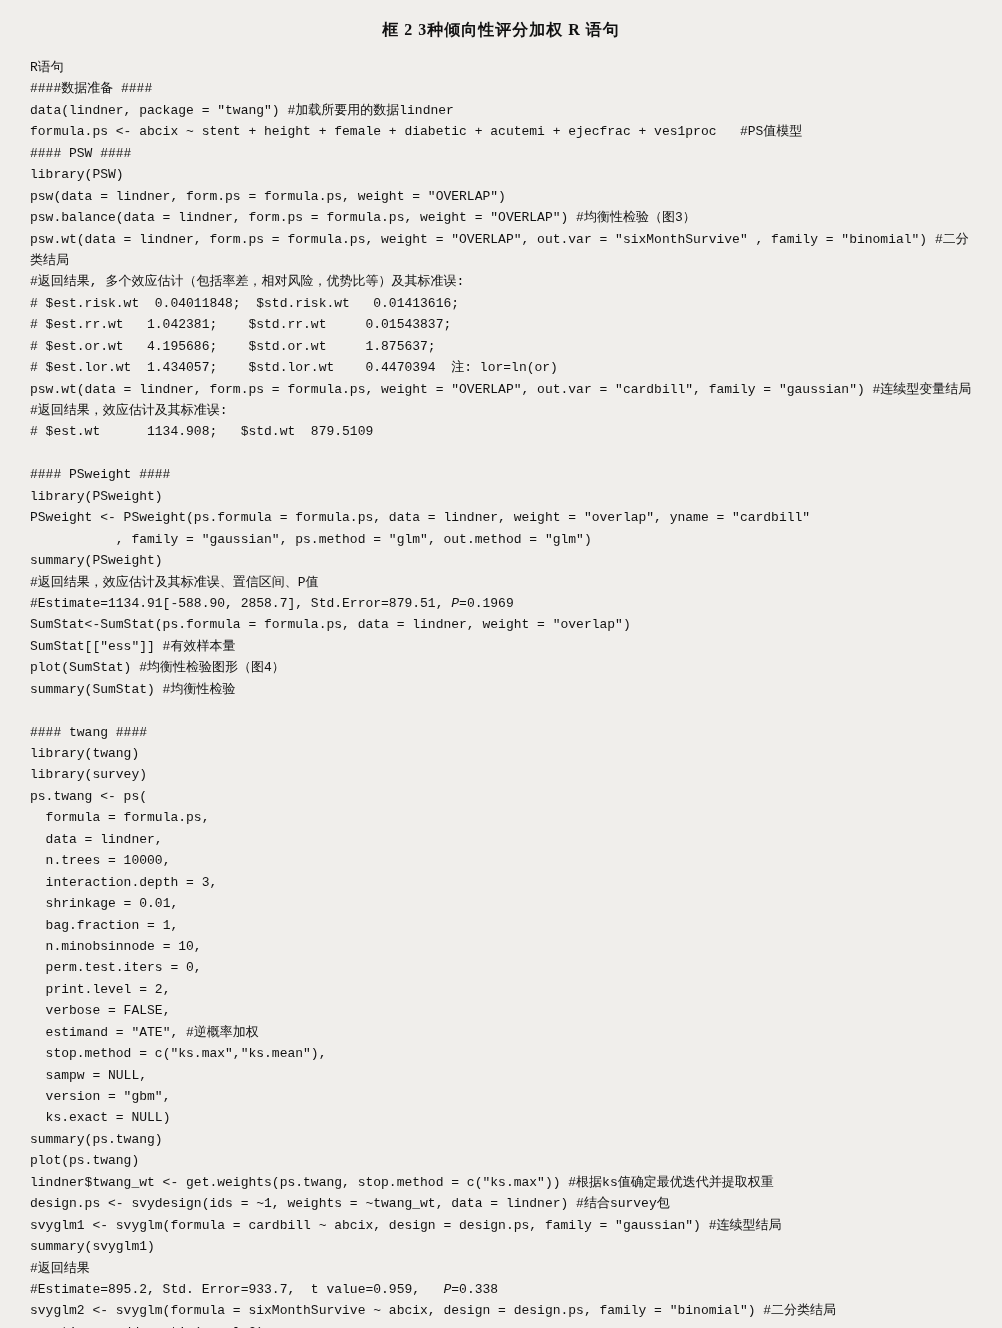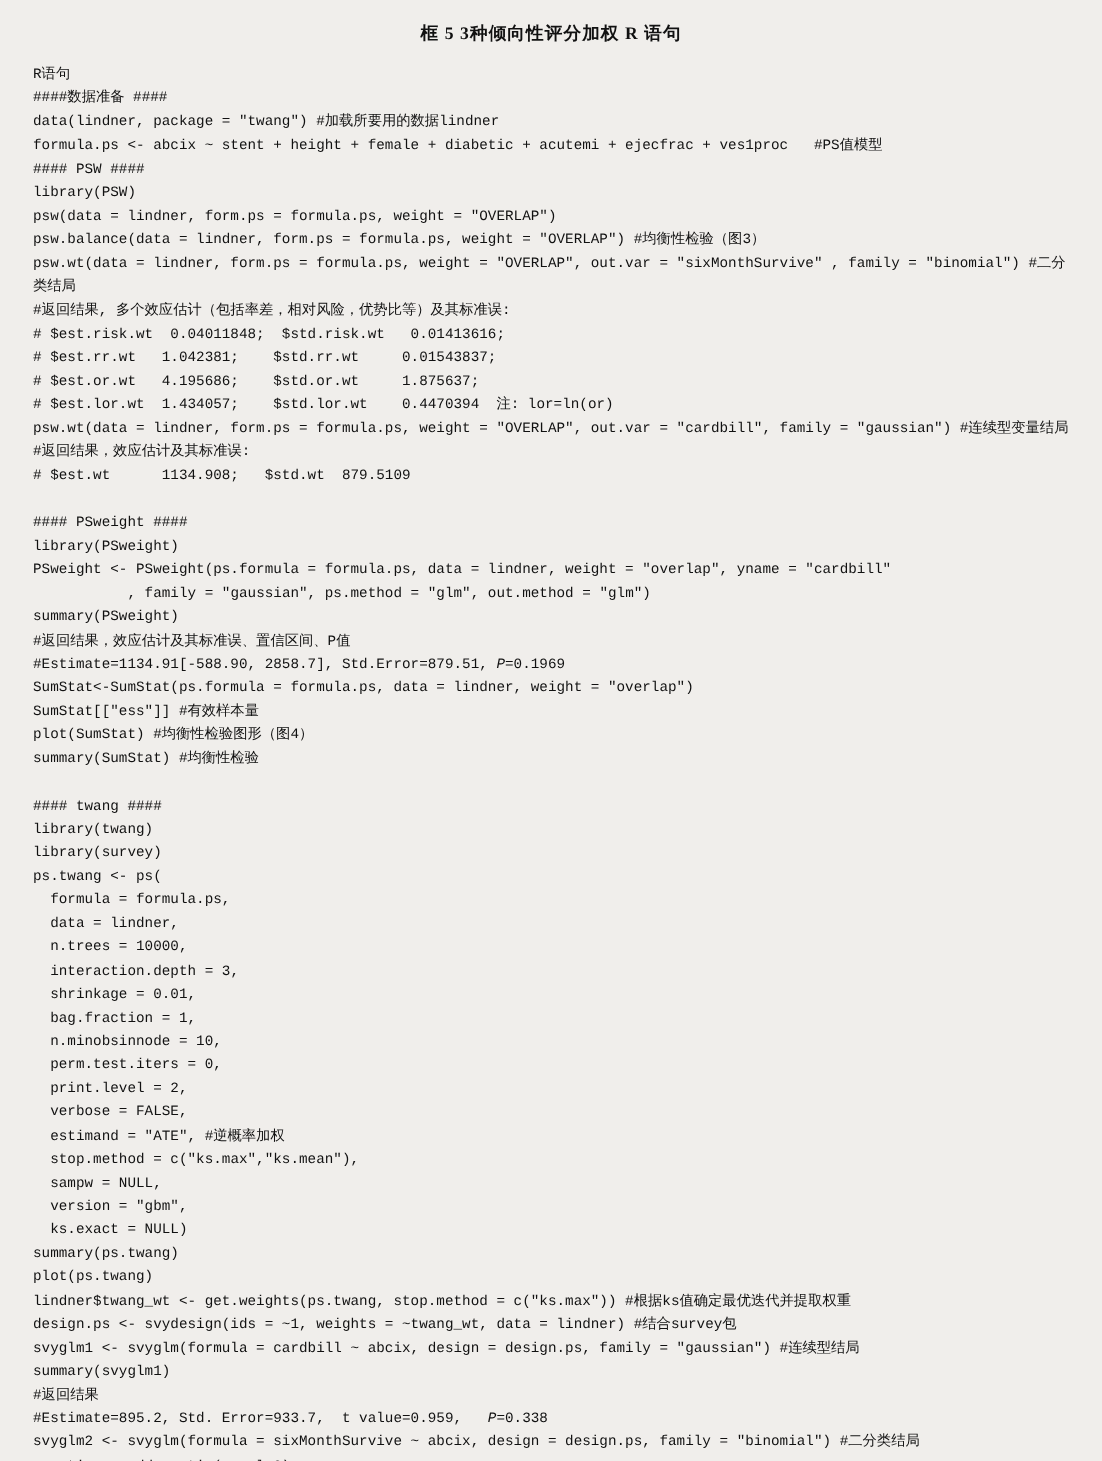"框 5 3种倾向性评分加权 R 语句" div.page-title { text: 5 -> 2 }
